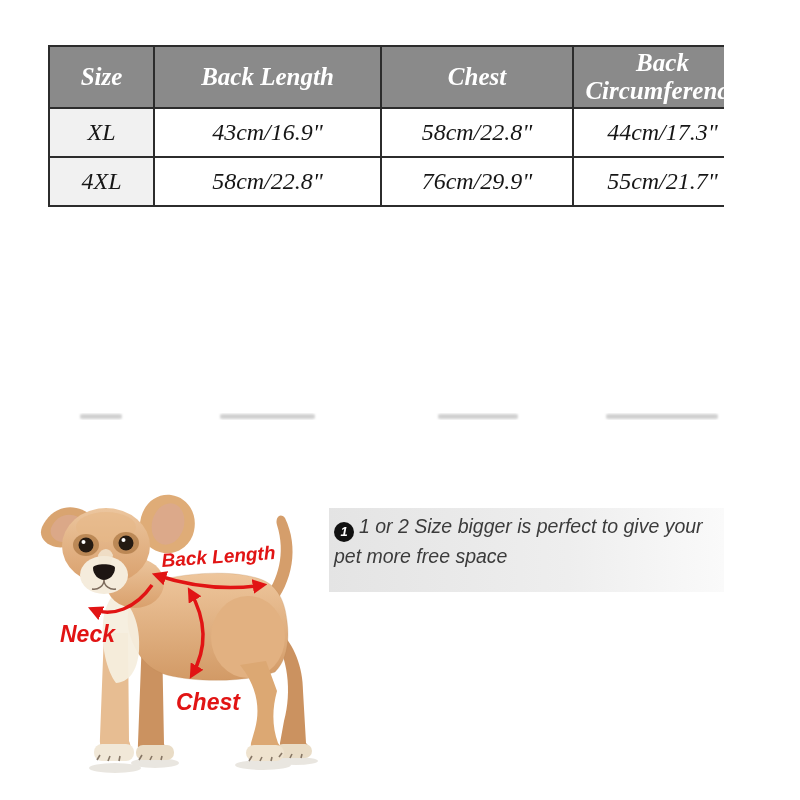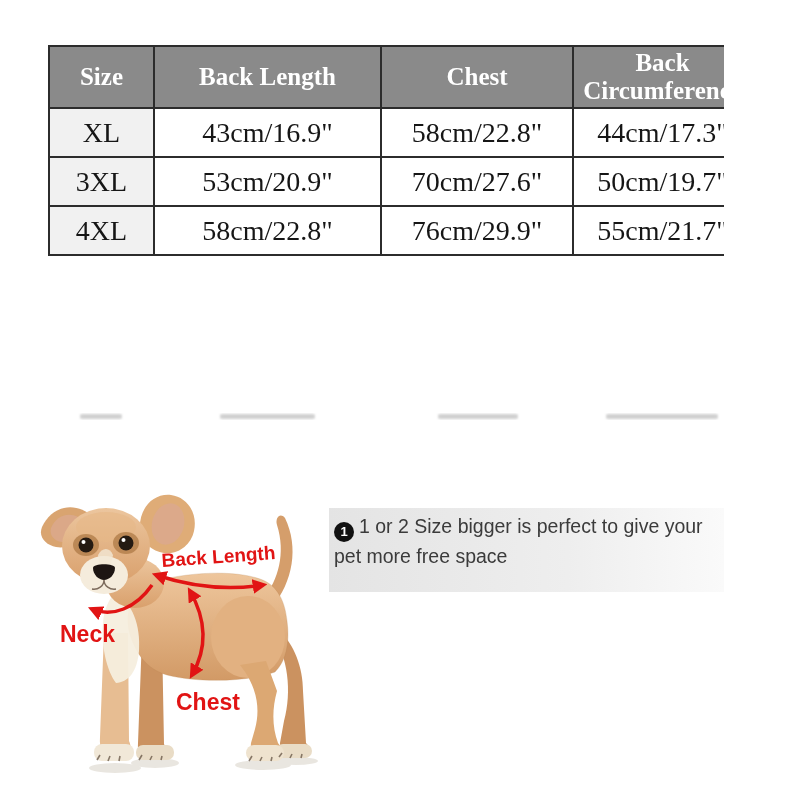"Size" .page { font-style: none -> italic }
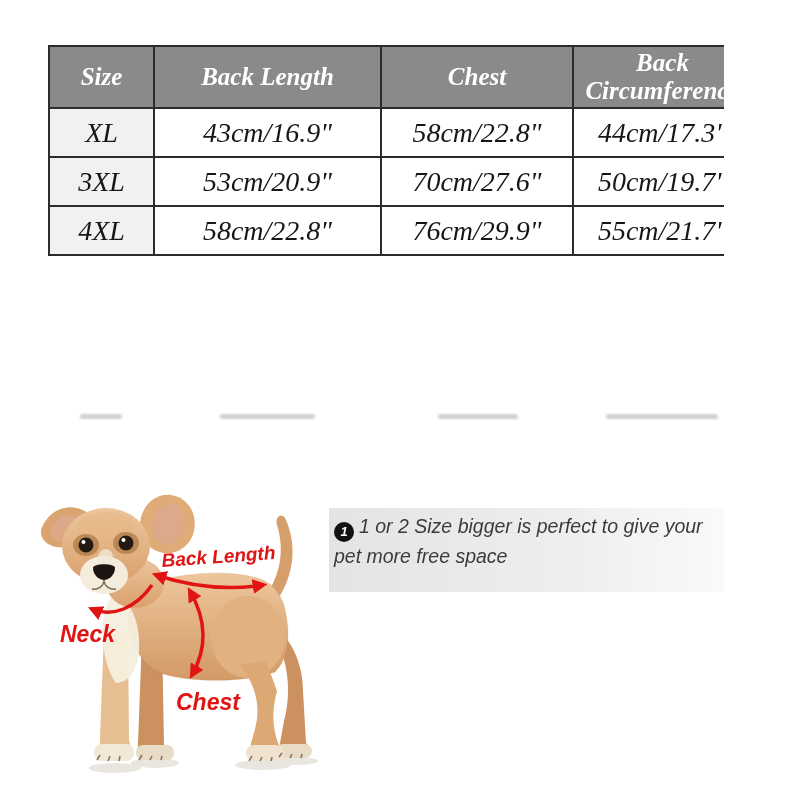"XL" .size-table tbody td { font-size: 28px -> 24px }
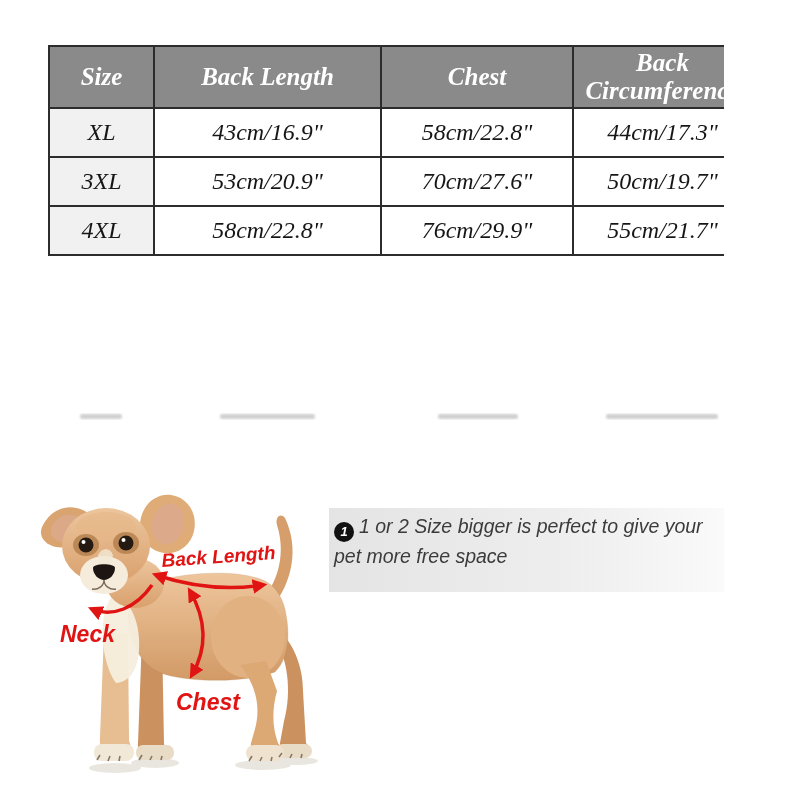"3XL" tr { html: <tr> <td>3XL</td> <td>53cm/20.9"</td> <td>70cm/27.6"</td> <td>50cm/19.7"</td> </tr> -> none }
